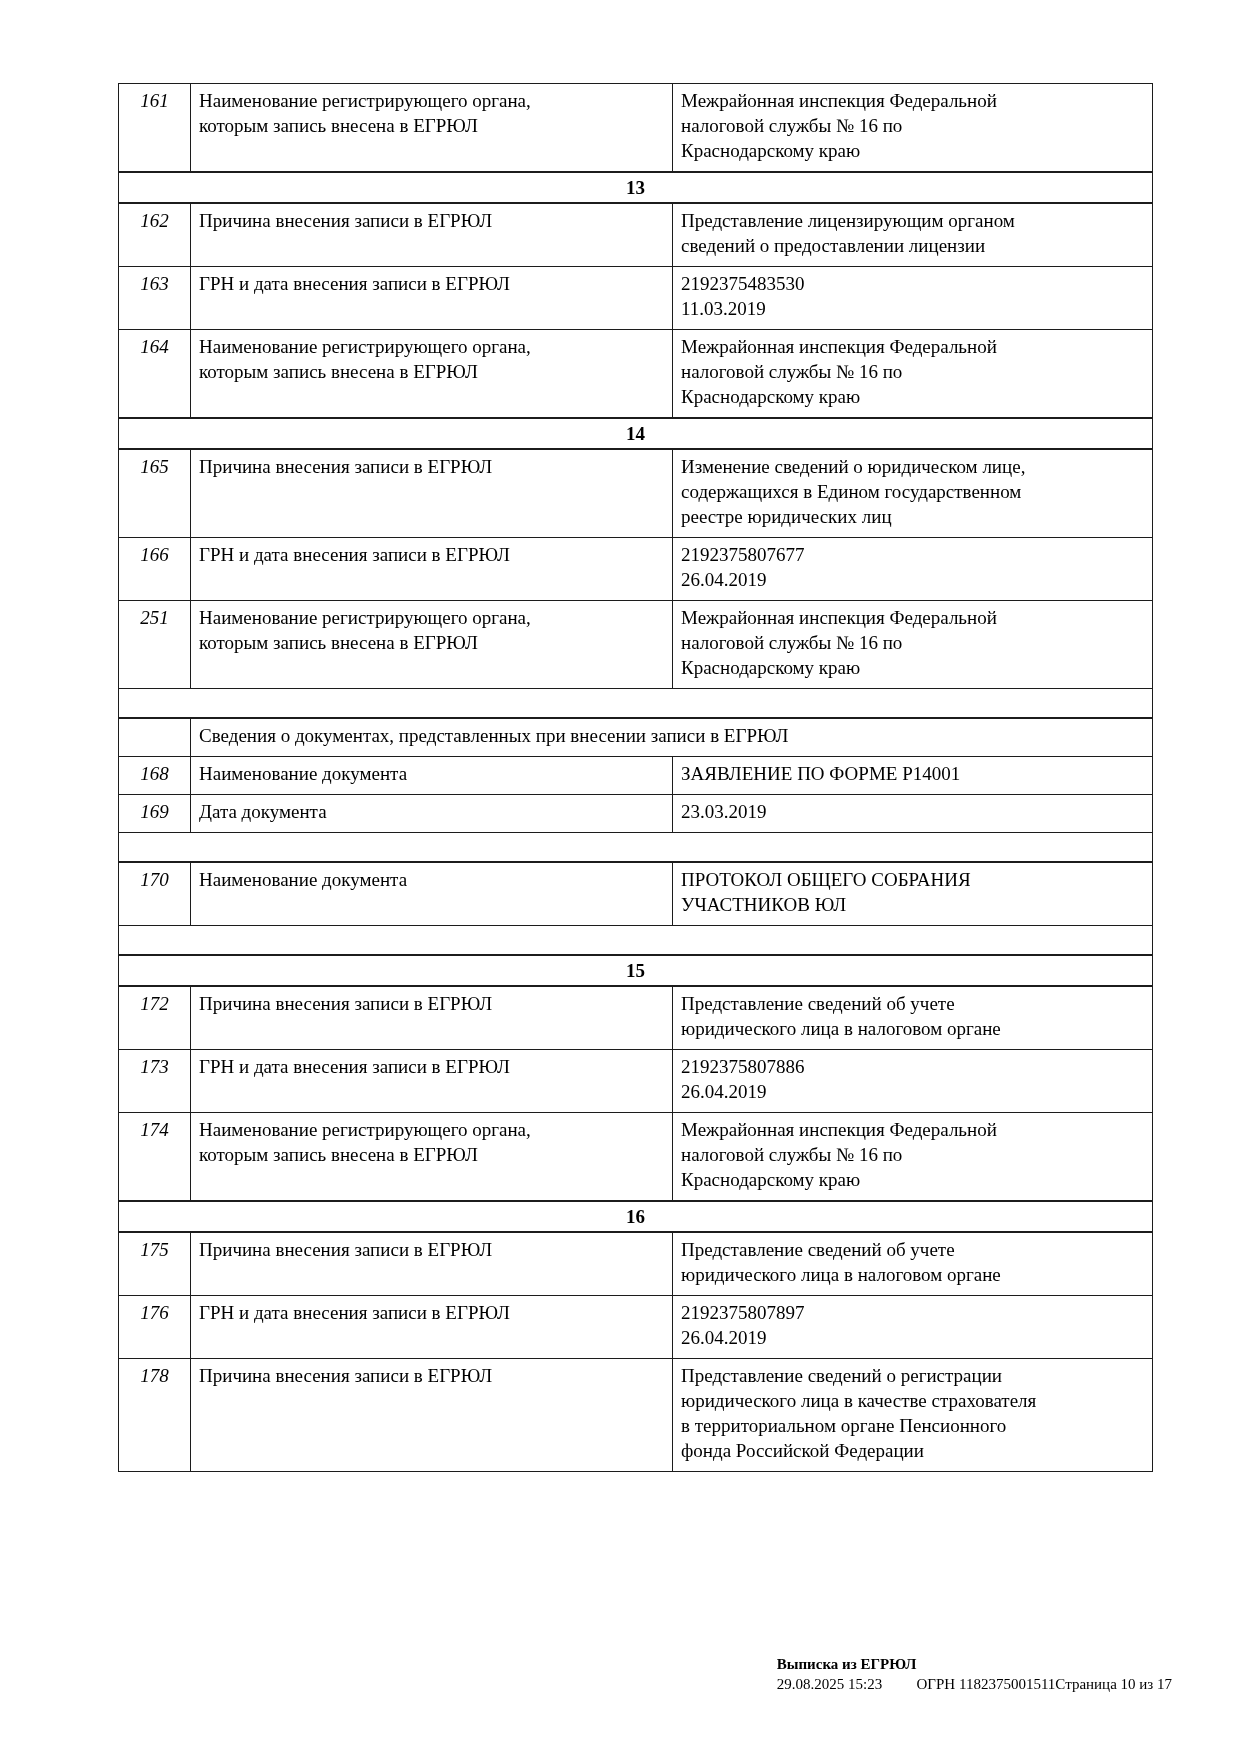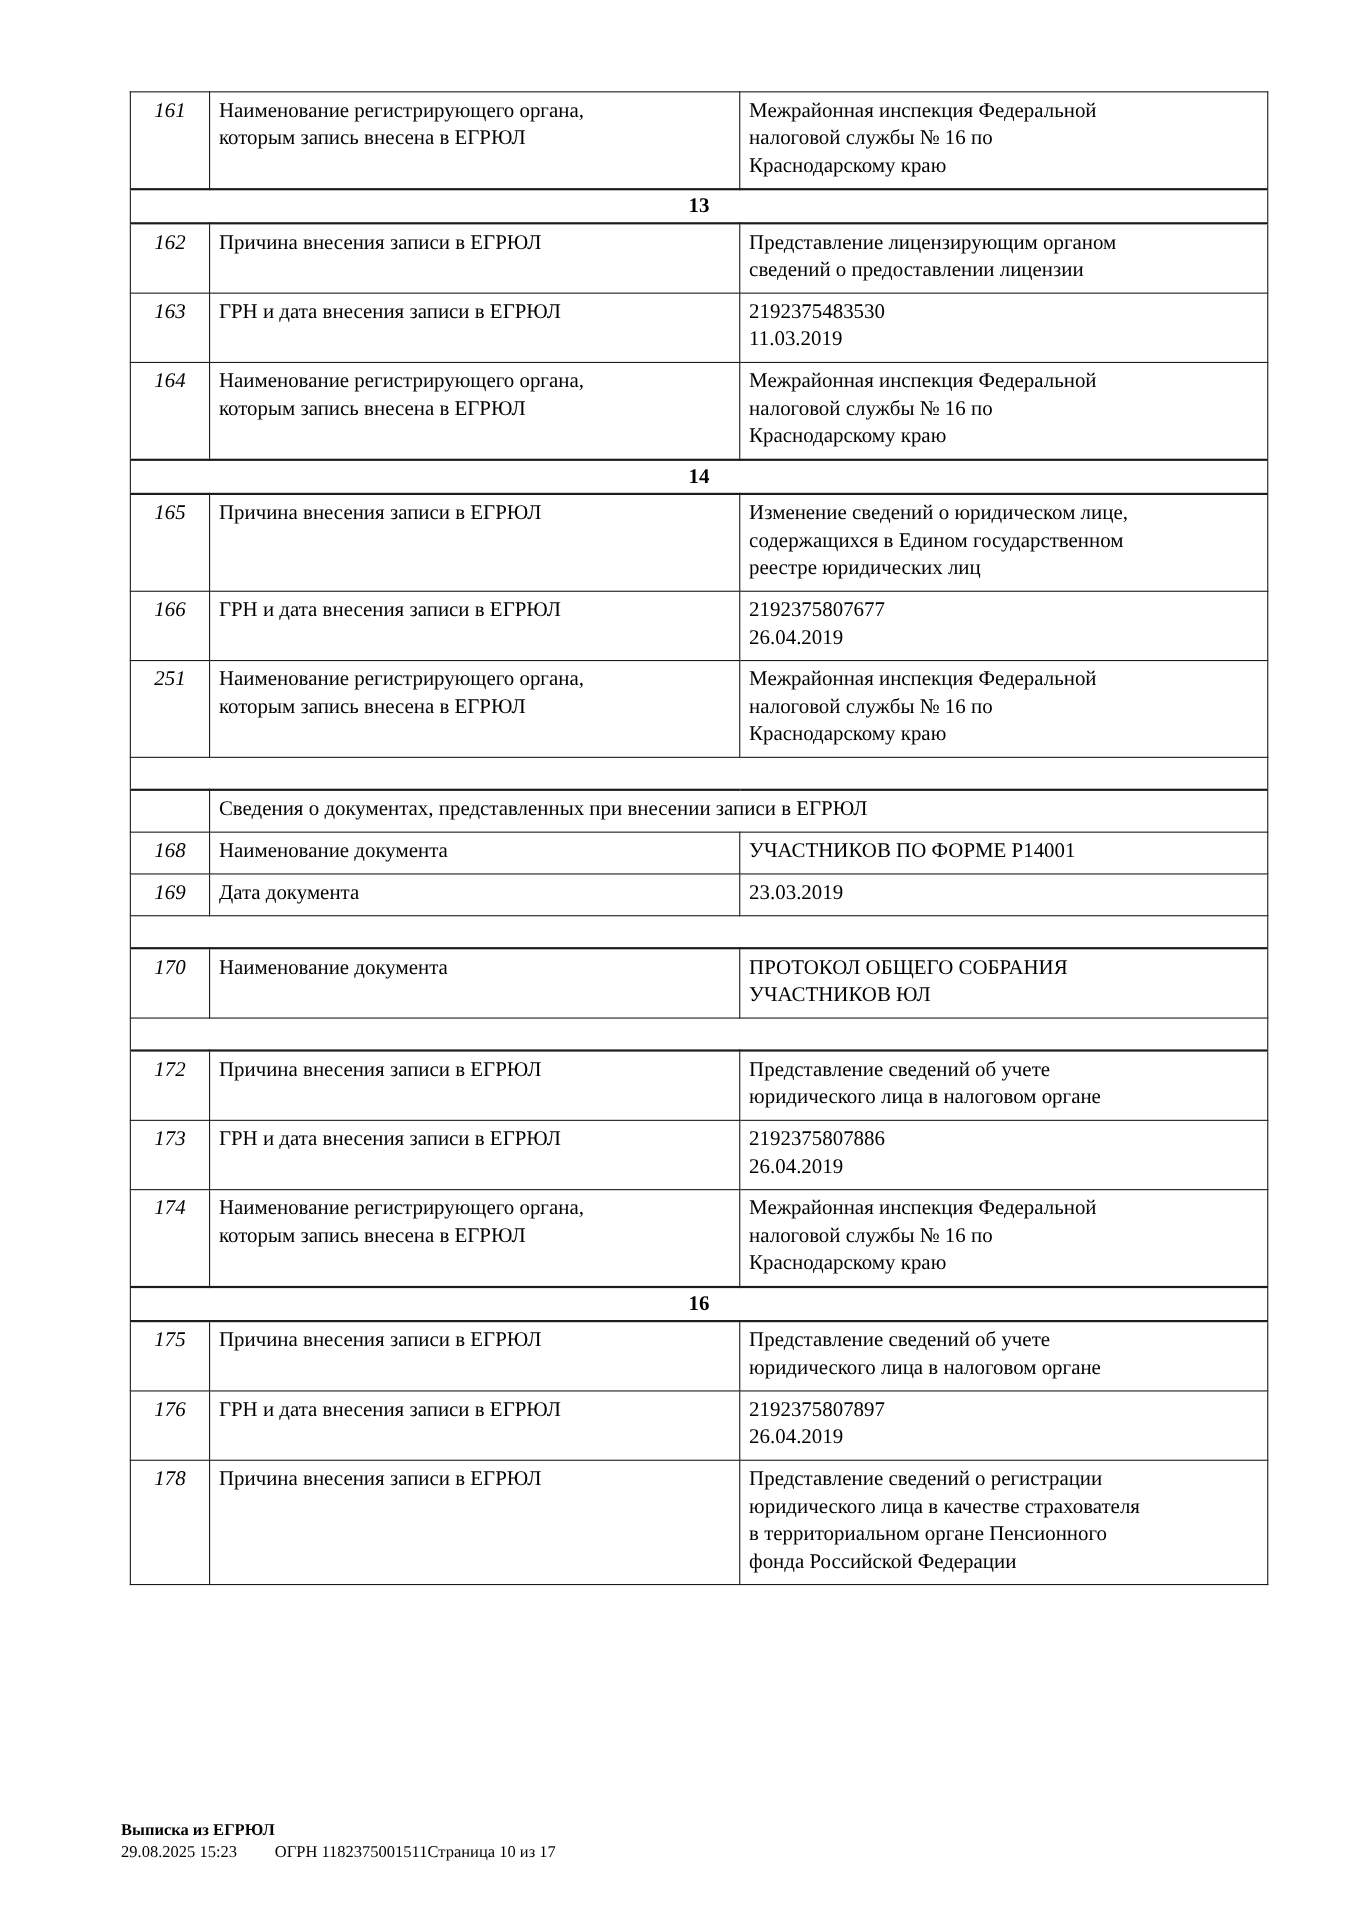"УЧАСТНИКОВ ПО ФОРМЕ Р14001" td.value { text: УЧАСТНИКОВ -> ЗАЯВЛЕНИЕ }
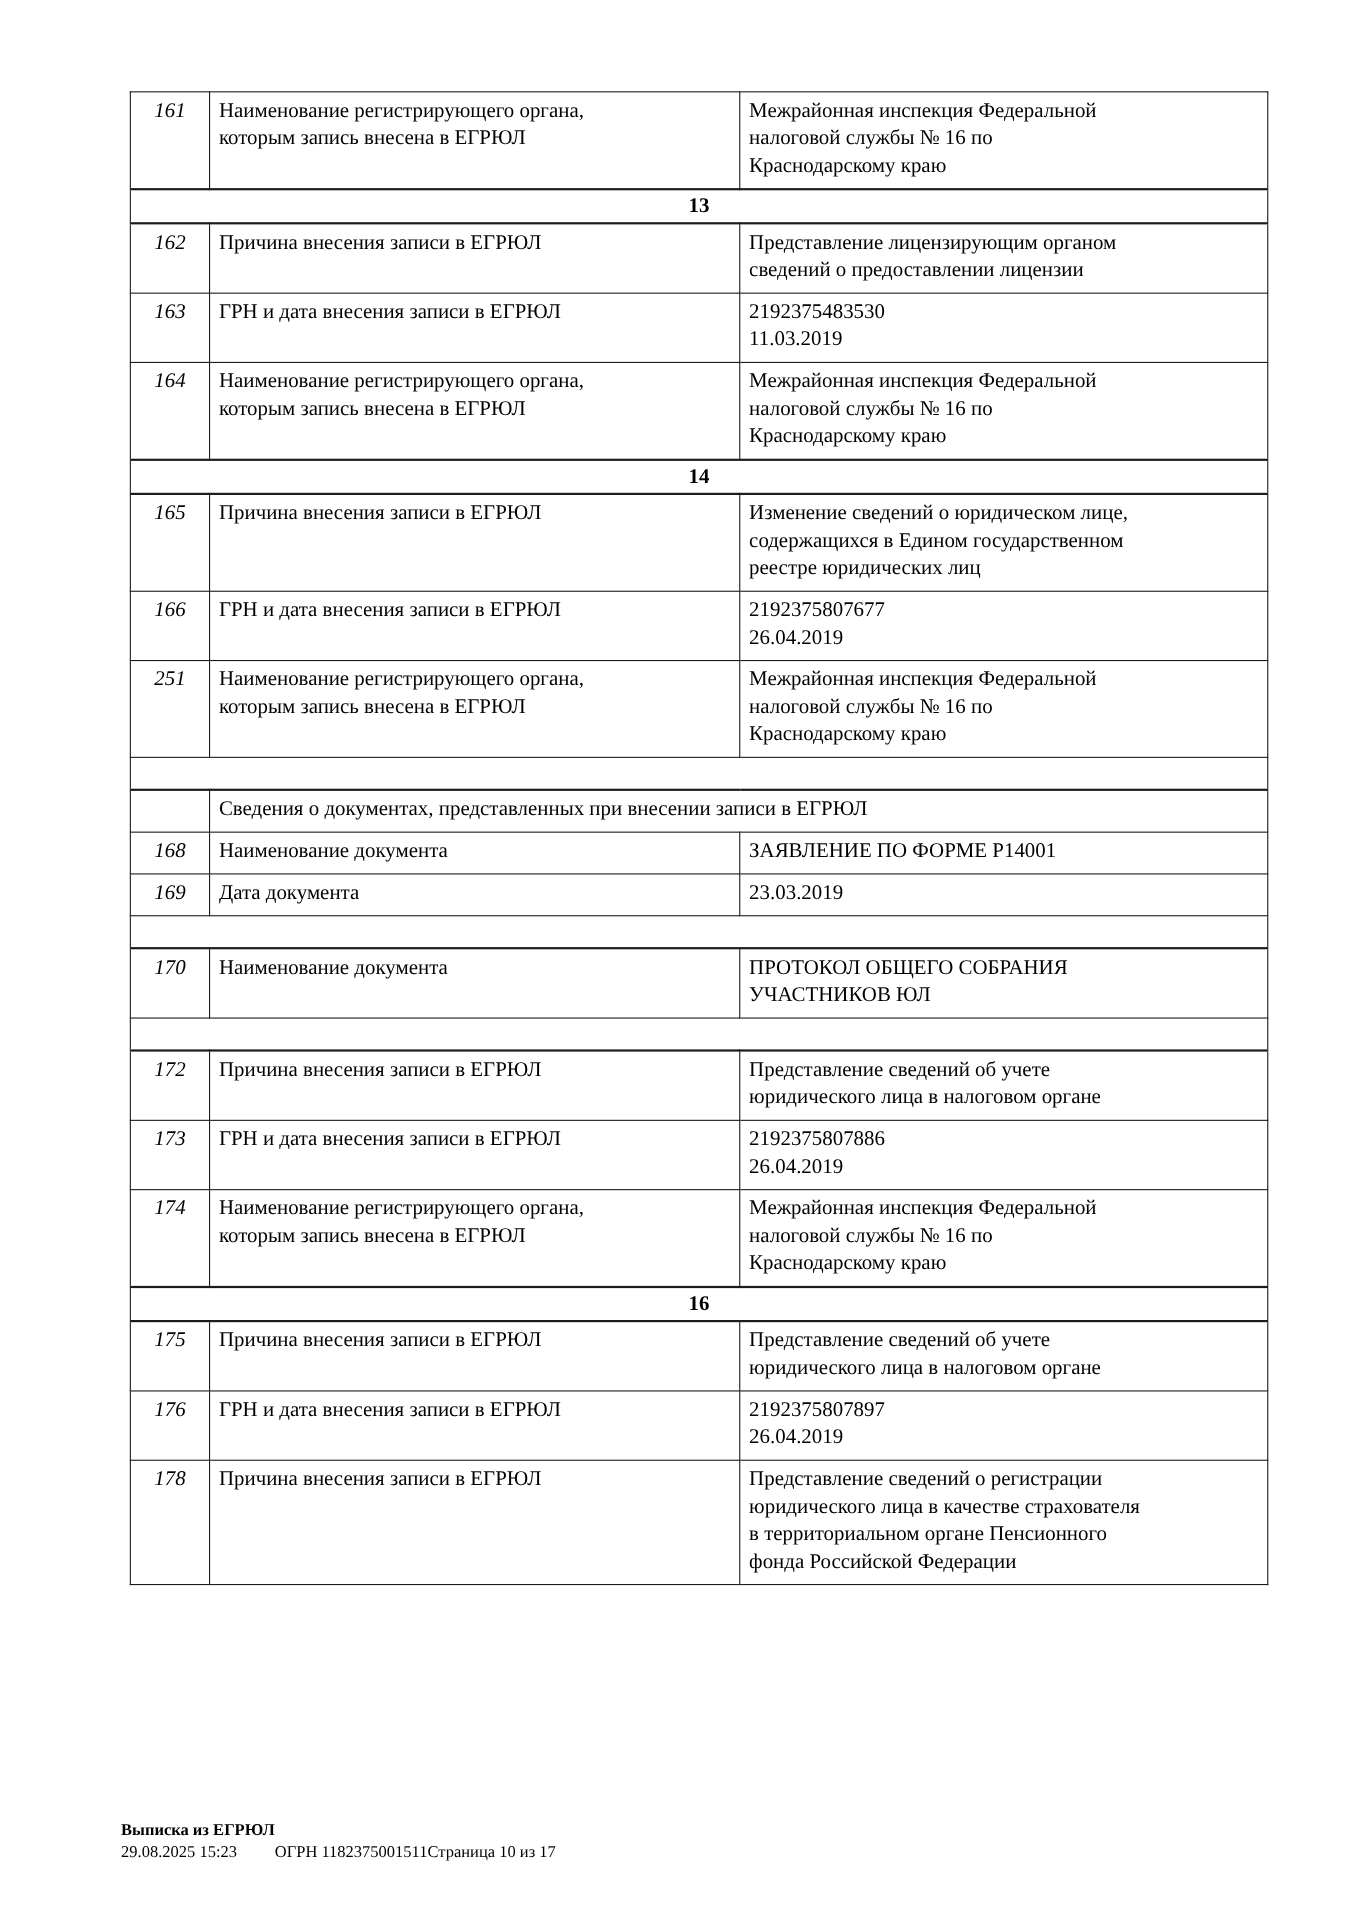"15" tr.section { html: none -> <tr> <td>15</td> </tr> }
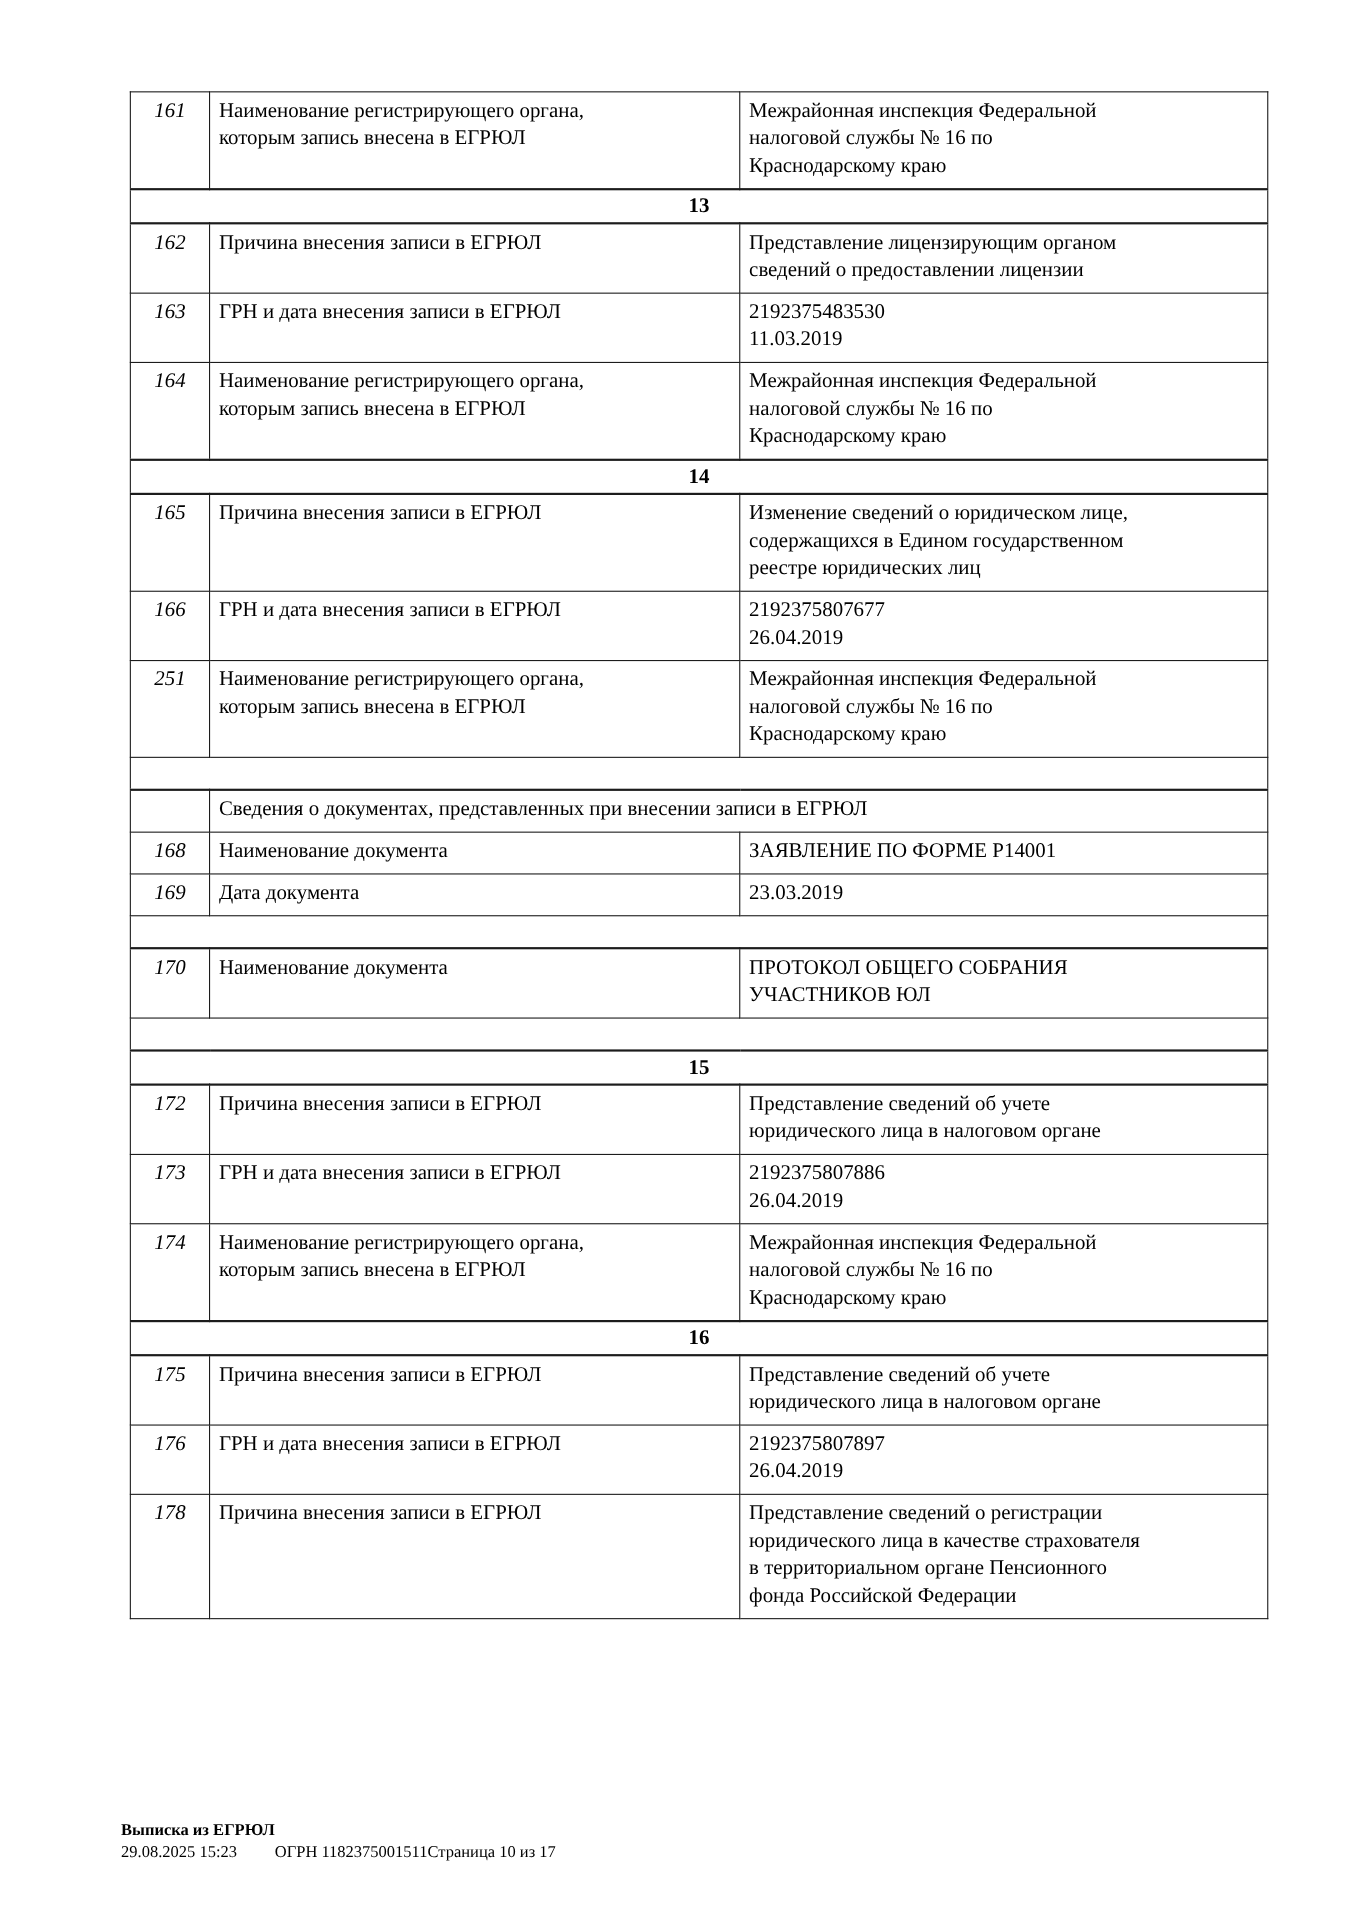"Выписка из ЕГРЮЛ" .footer { justify-content: flex-start -> flex-end }
